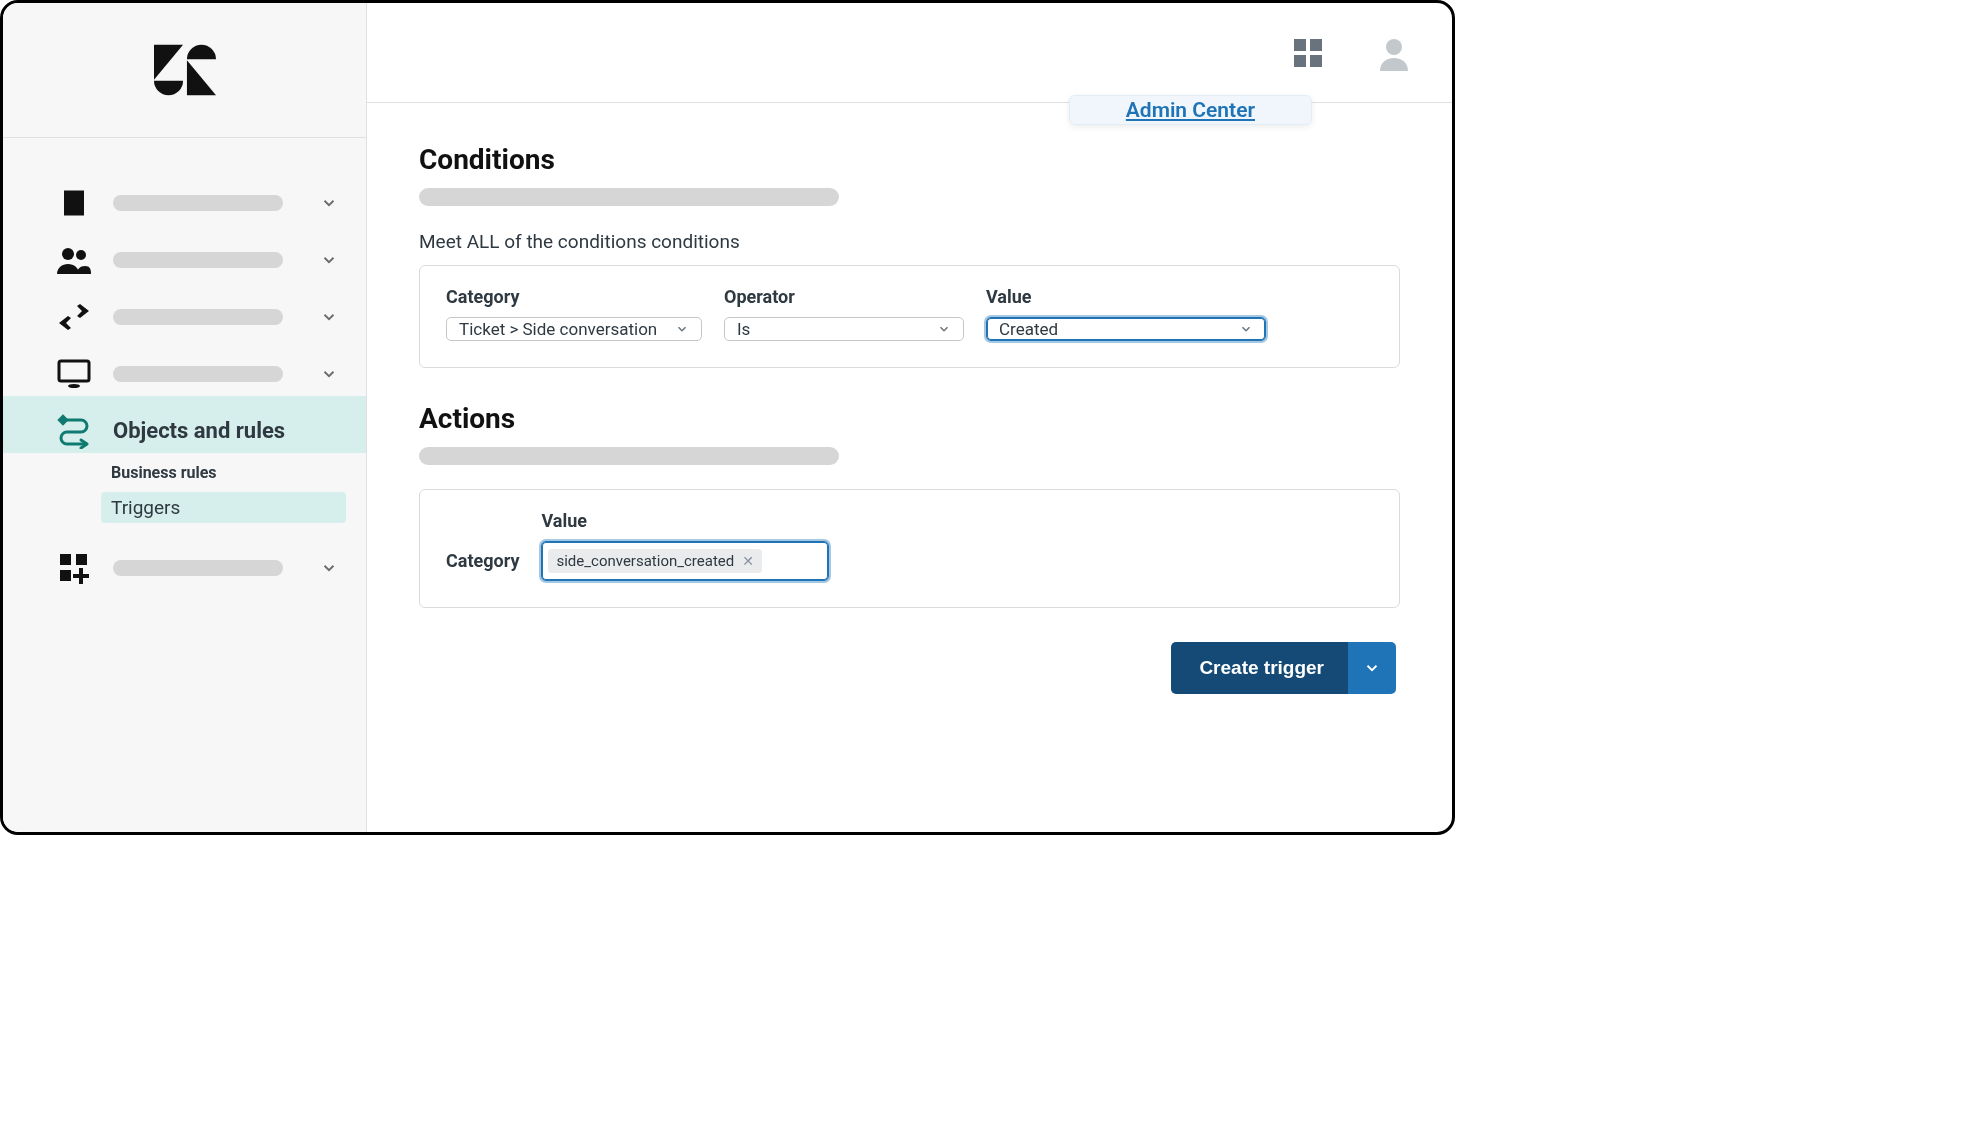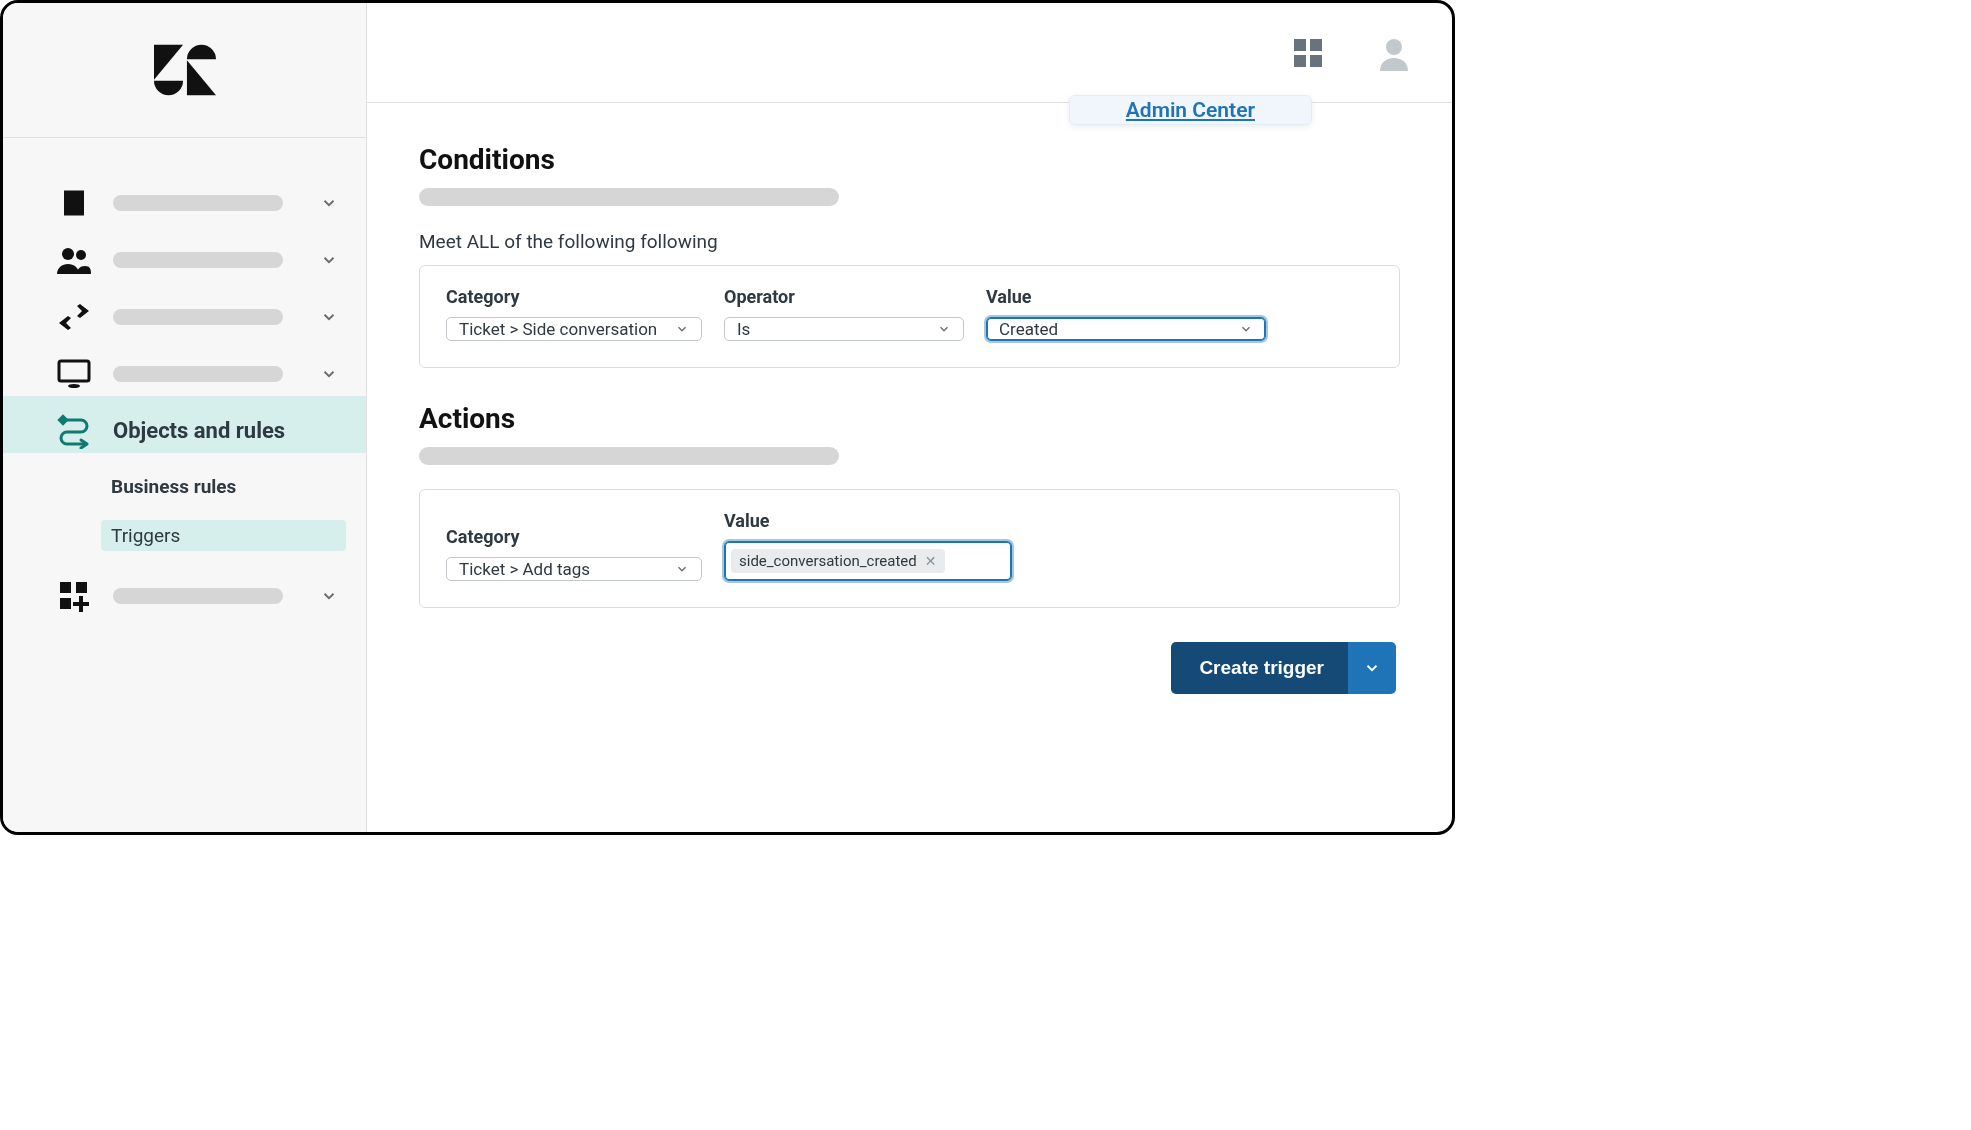"Meet ALL of the following" div.subdesc { text: following following -> conditions conditions }
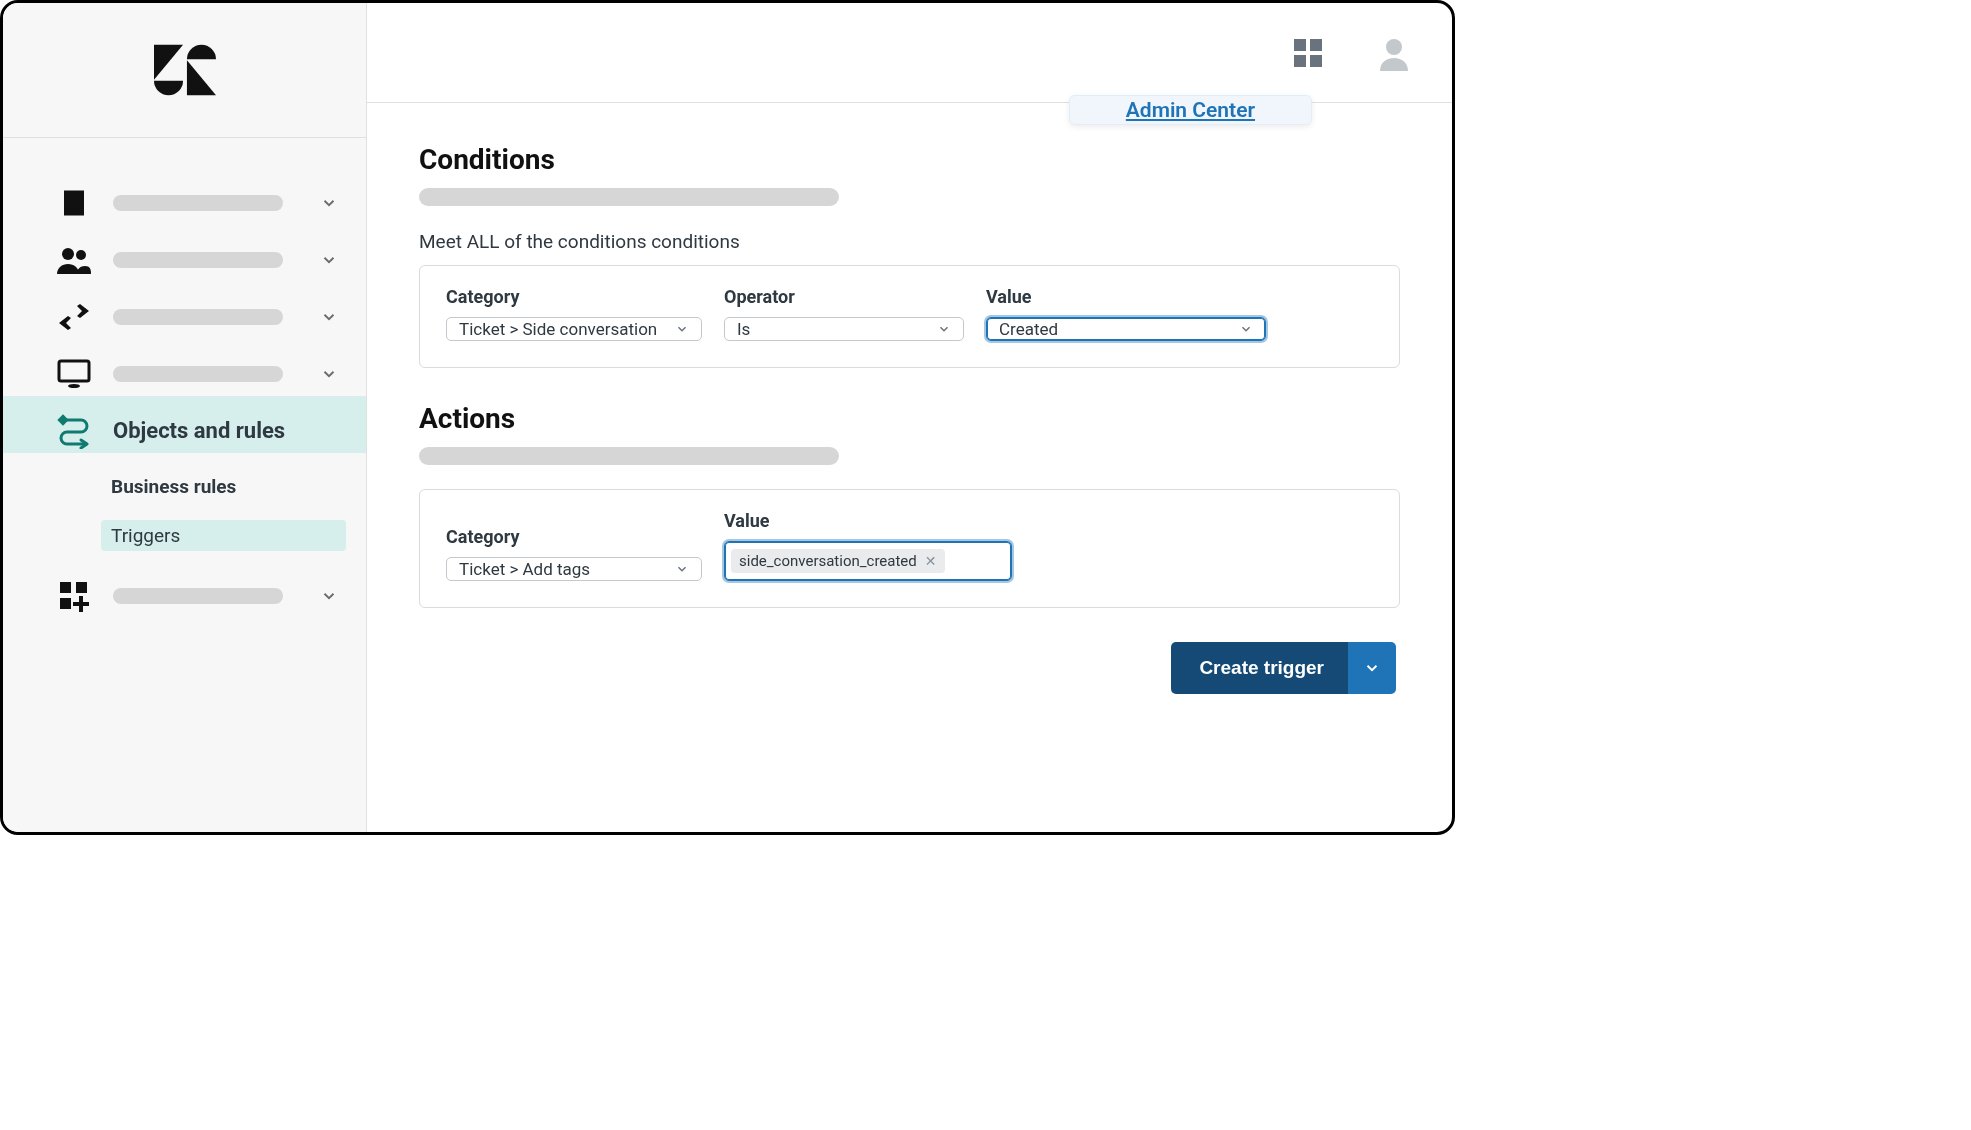"Business rules" .subnav-heading { font-size: 19px -> 16px; padding: 22px 0 -> 10px 0 }
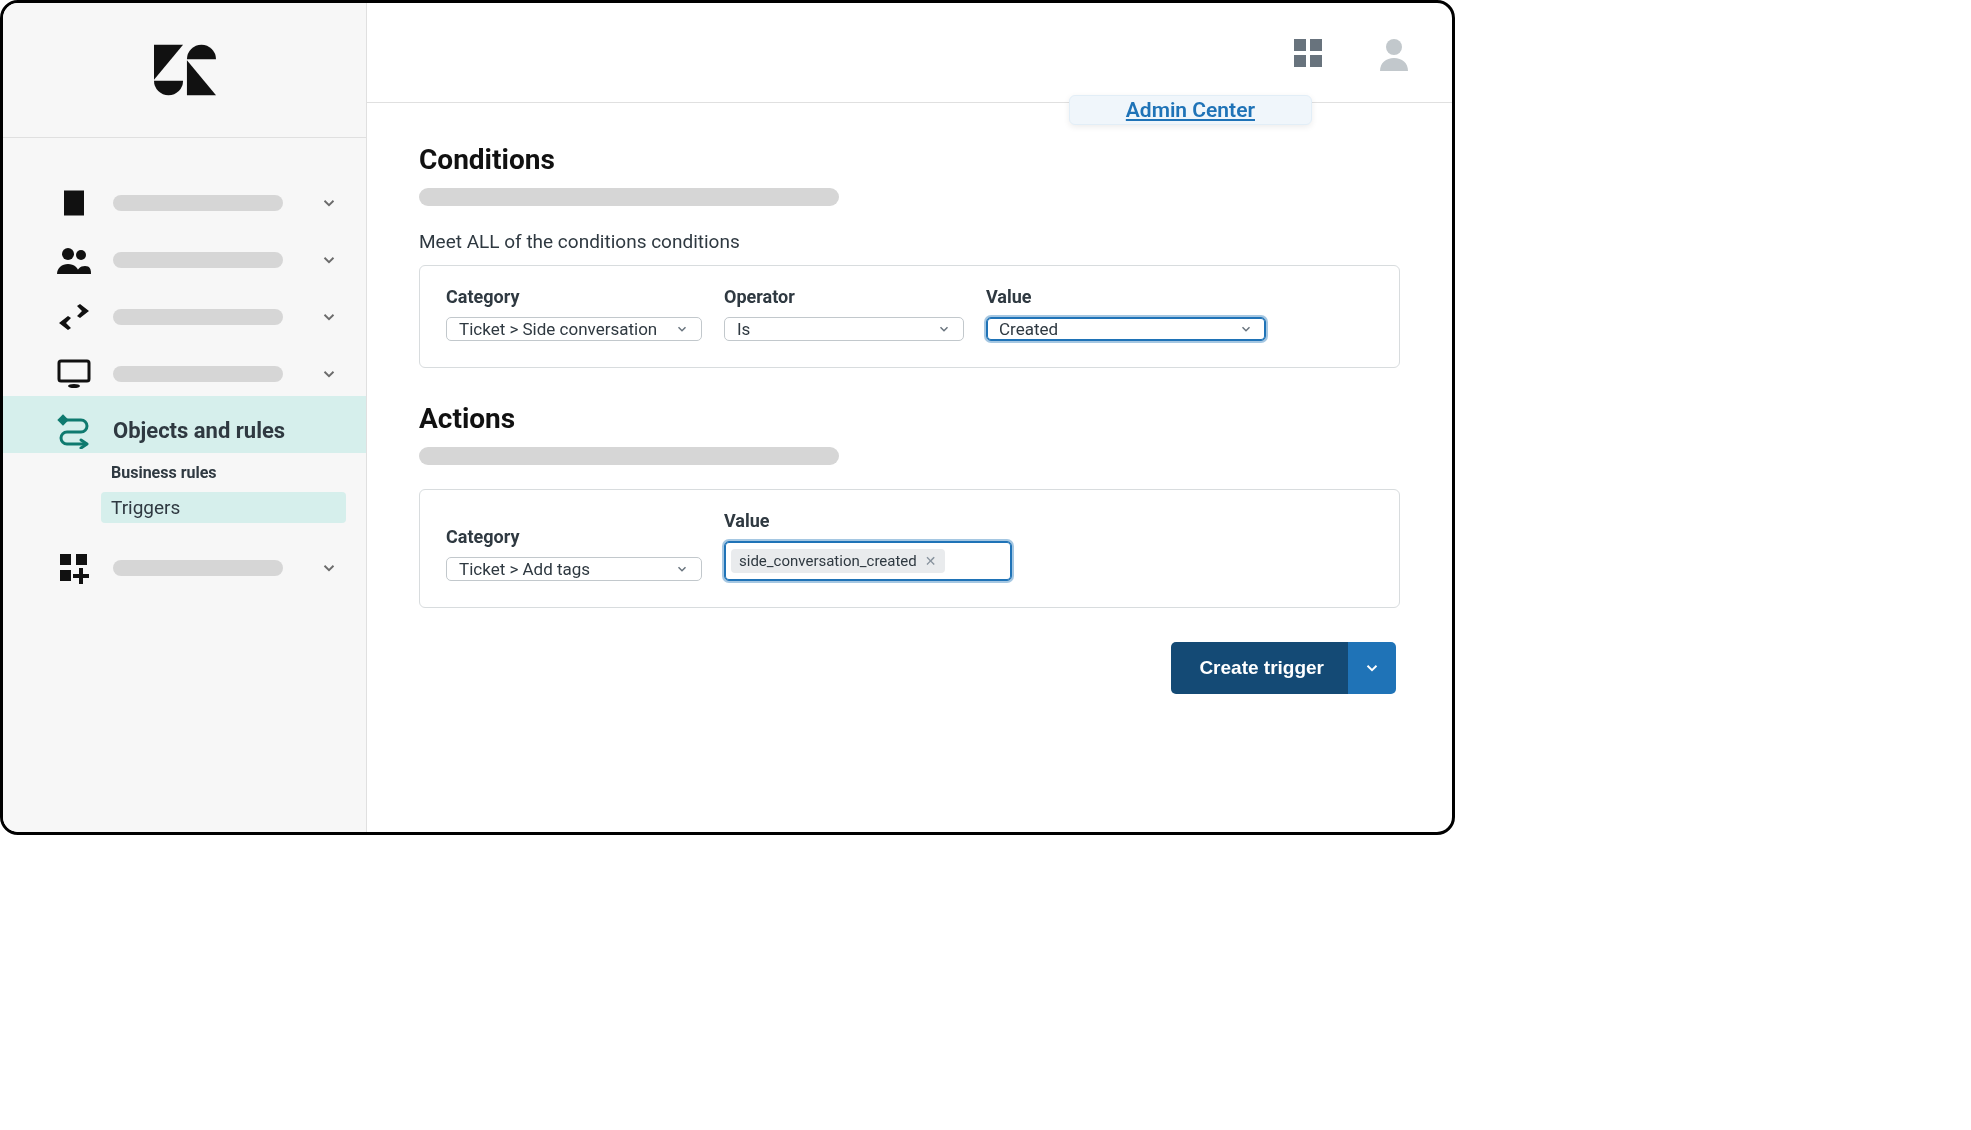"Ticket > Add tags" div.select-box { html: <div> <span>Ticket &gt; Add tags</span> <span> <svg> <polyline></polyline> </svg> </span> </div> -> none }
